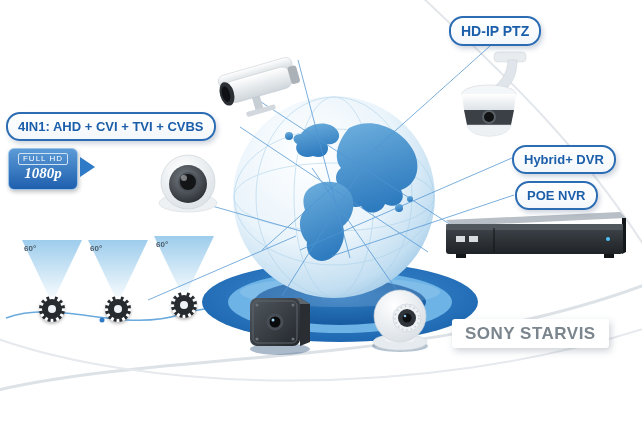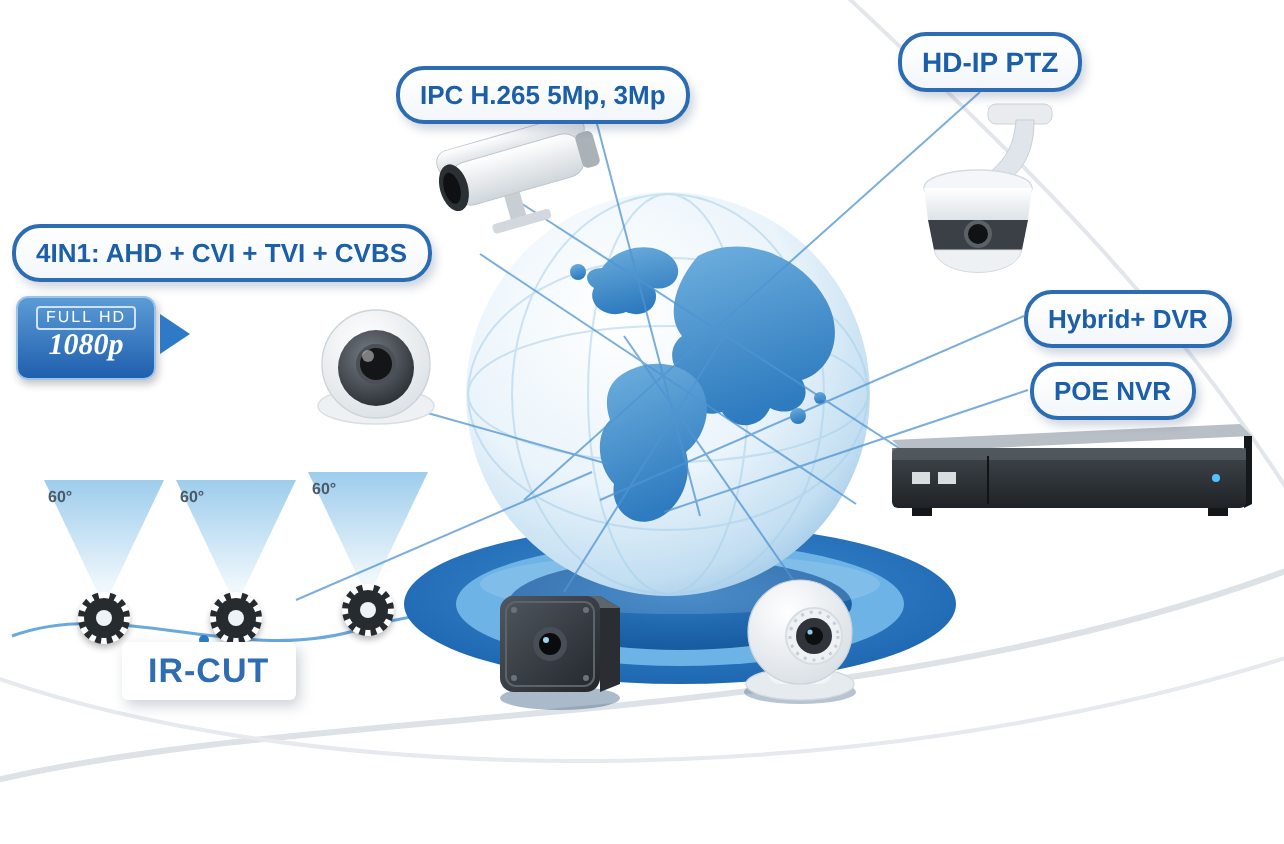"IPC H.265 5Mp, 3Mp" div.badge { html: <div>IPC H.265 5Mp, 3Mp</div> -> none }
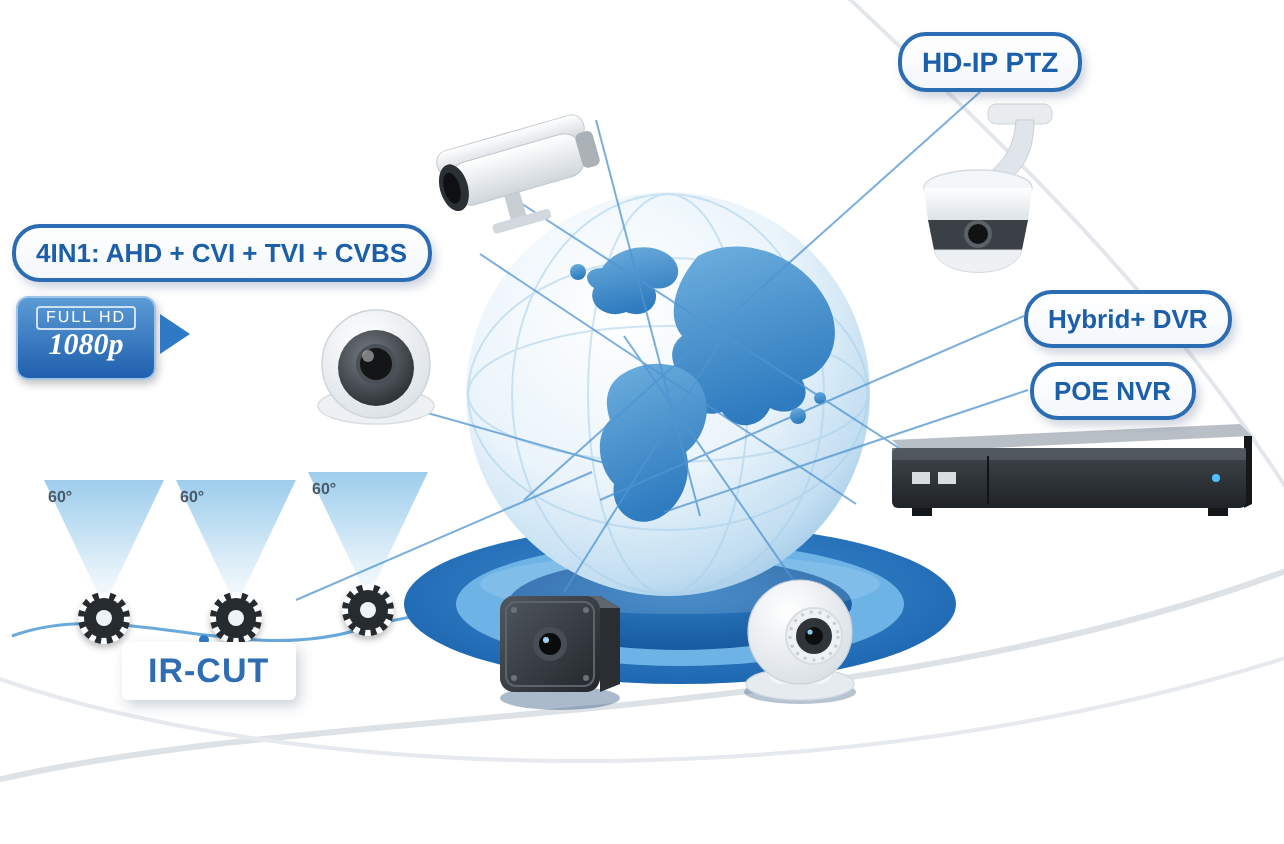"IR-CUT" div.plain-label { html: <div>IR-CUT</div> -> none }
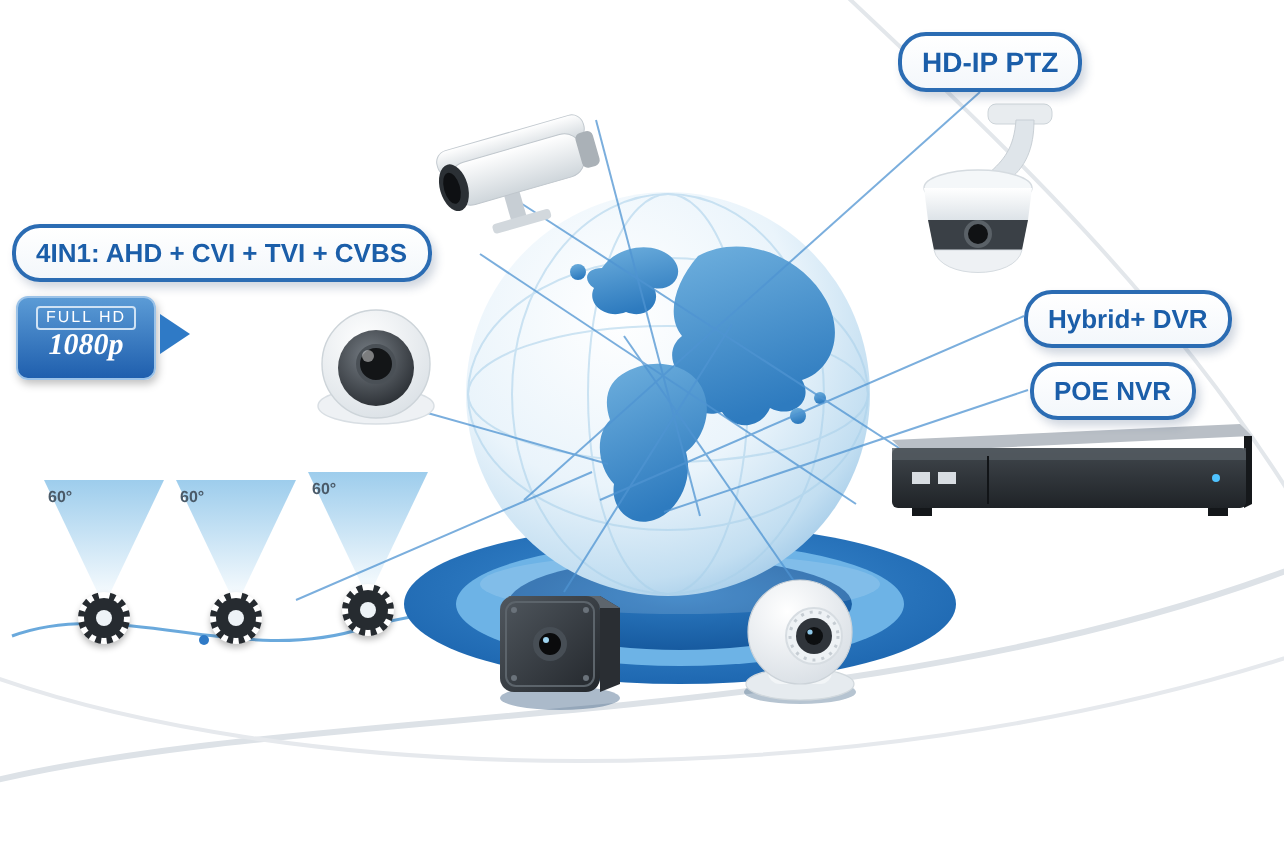"SONY STARVIS" div.plain-label { html: none -> <div>SONY STARVIS</div> }
